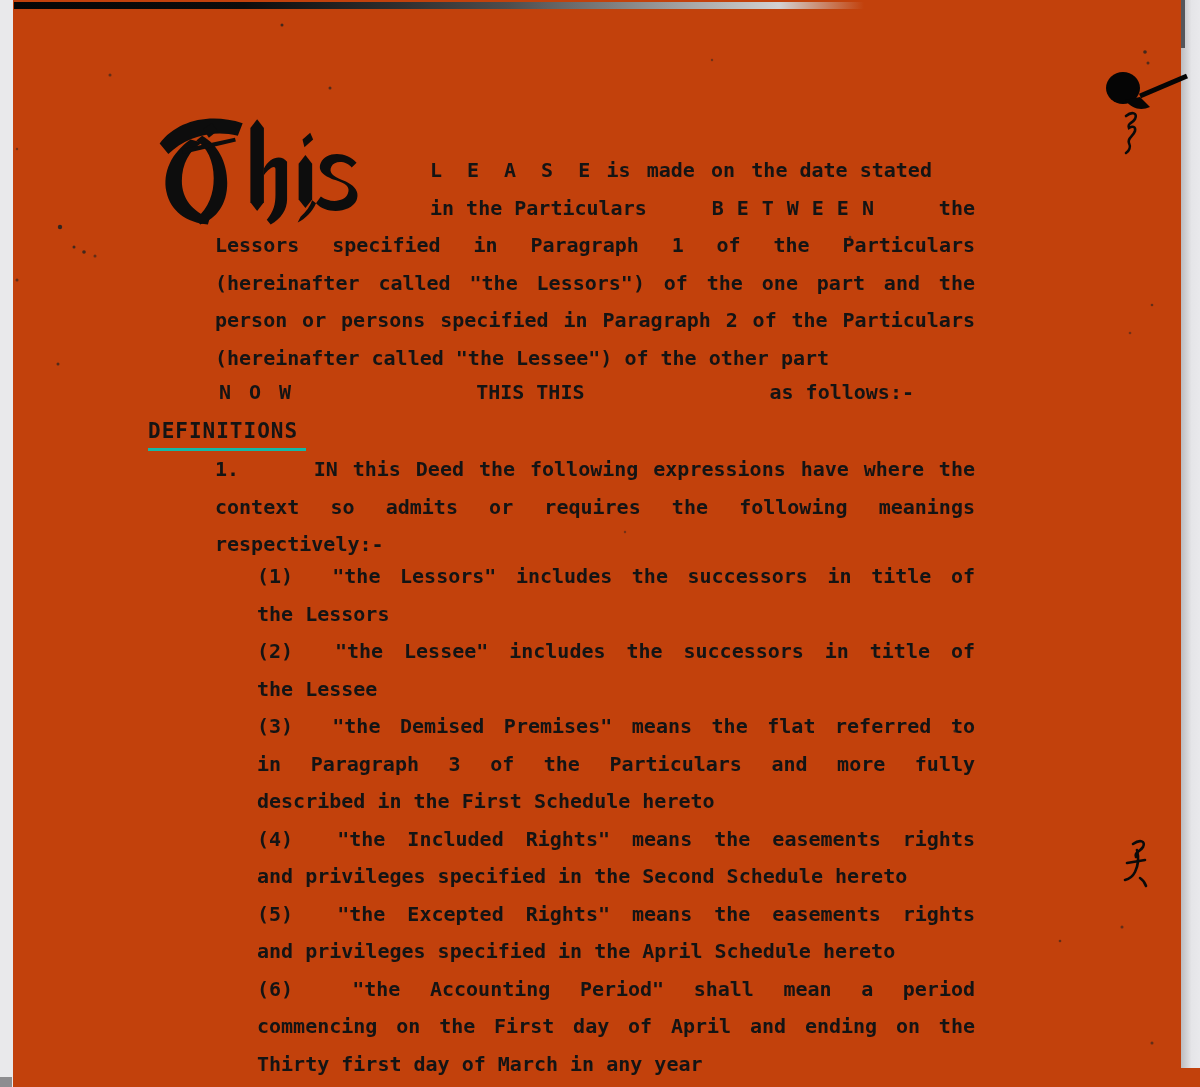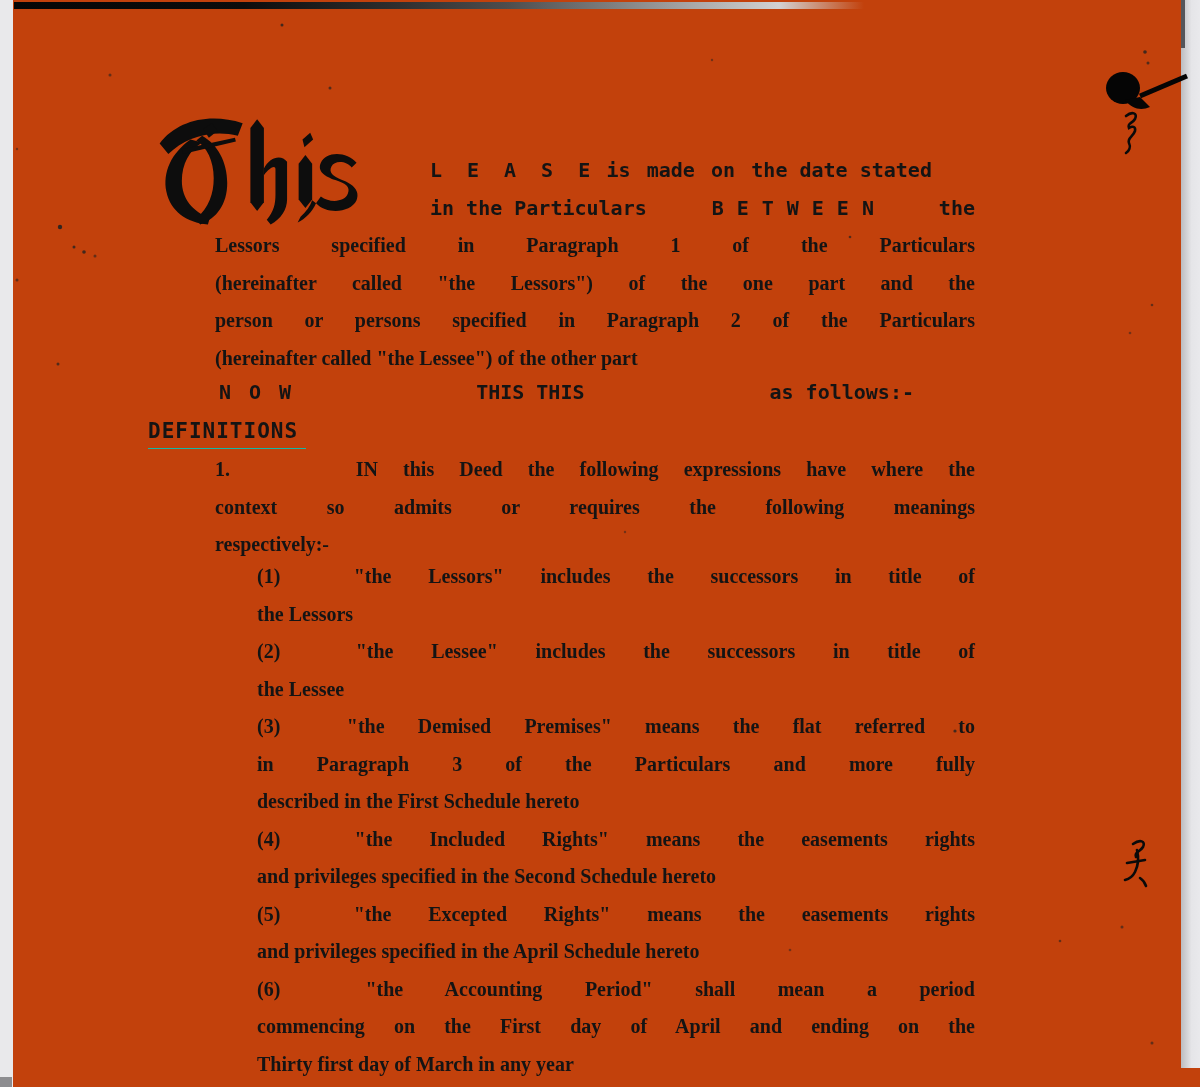"Lessors specified in Paragraph 1" .line { font-family: Liberation Serif, serif -> none }
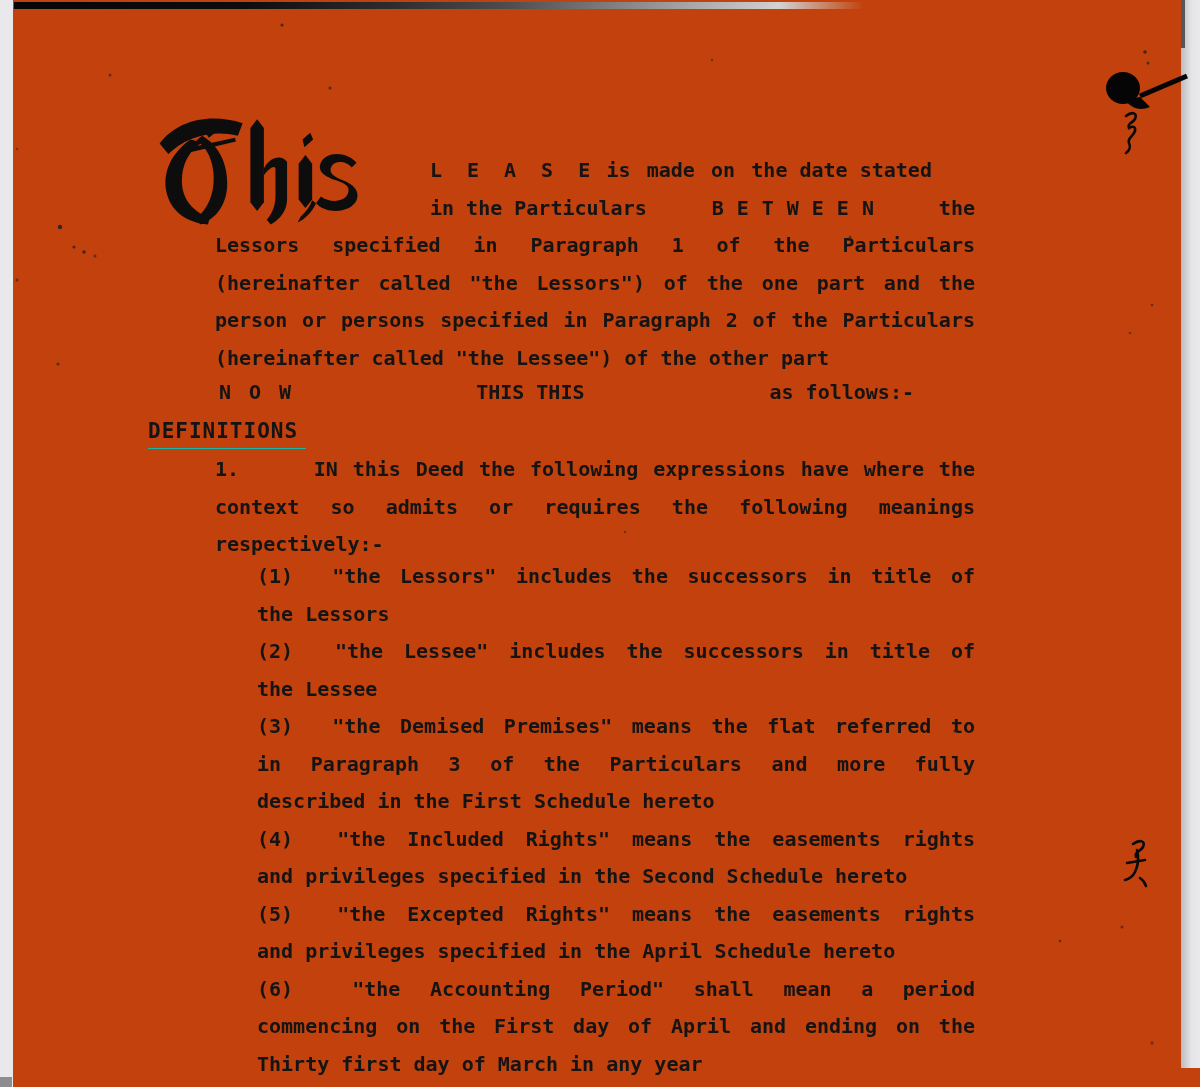"DEFINITIONS" #def-heading { border-bottom: 1px solid #14b8a6 -> 3px solid #14b8a6 }
